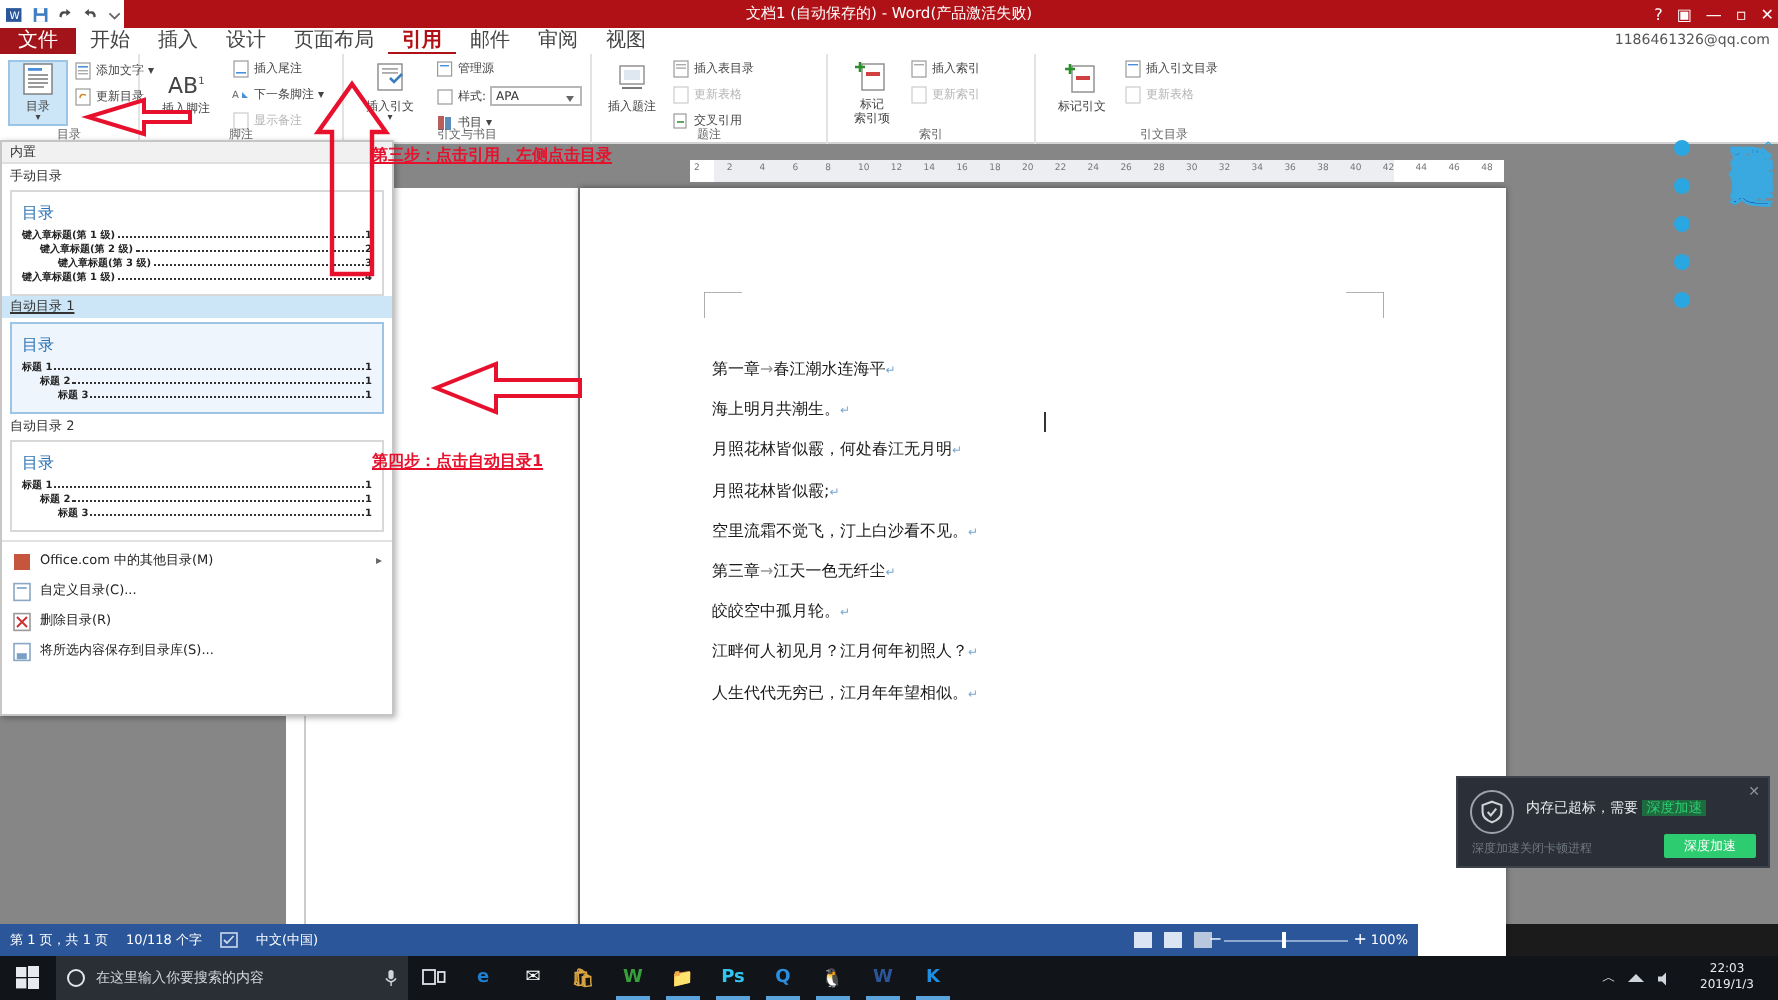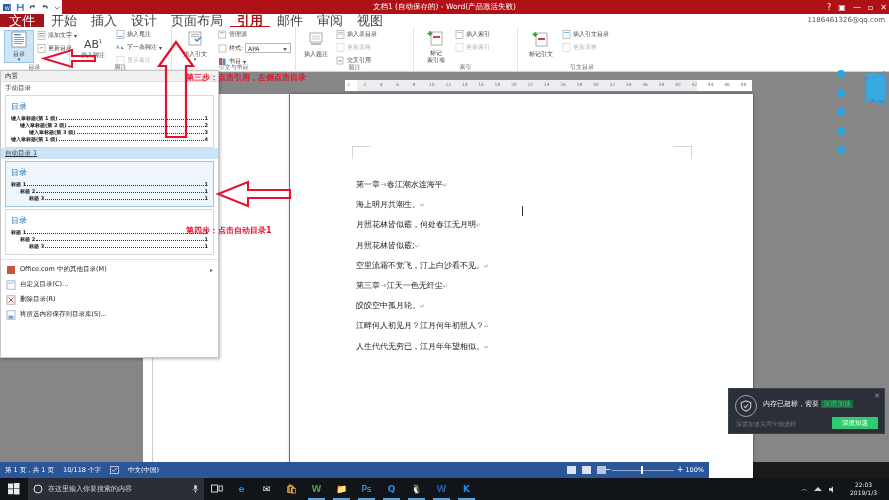"文件" .tab { font-size: 13px -> 10px }
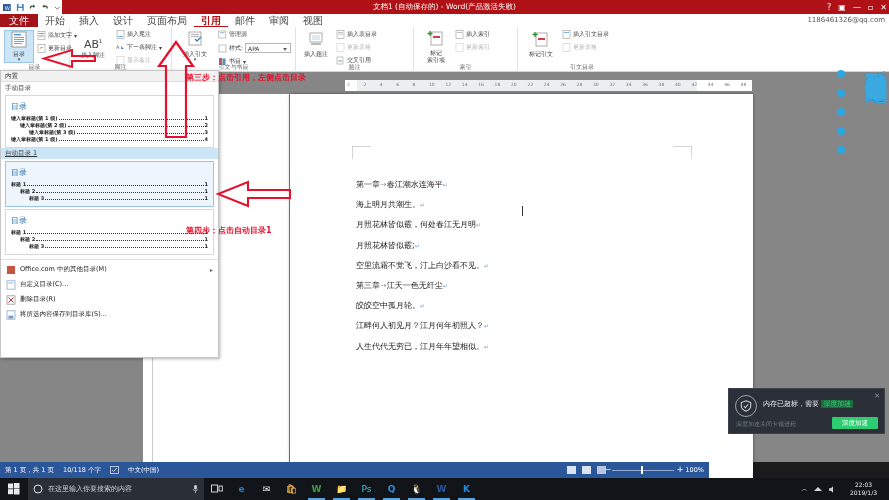"内置" .gallery { width: 219px -> 197px }
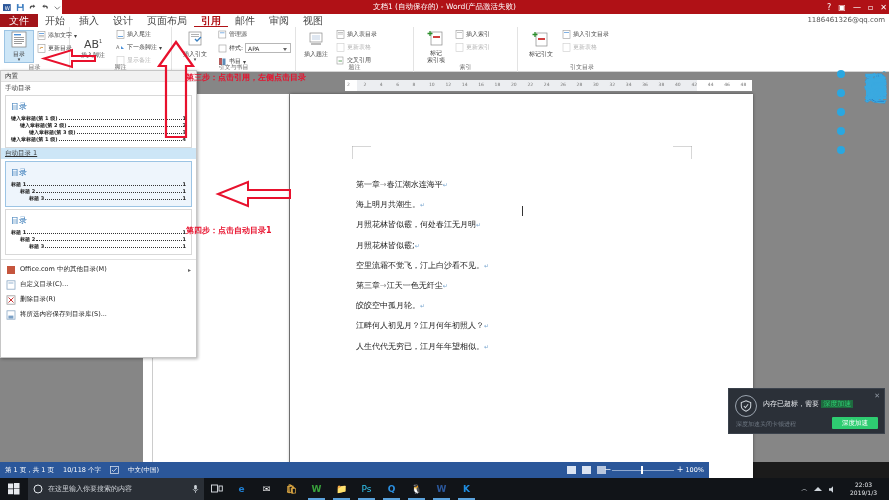"第三步：点击引用，左侧点击目录" .ann { text-decoration: none -> underline }
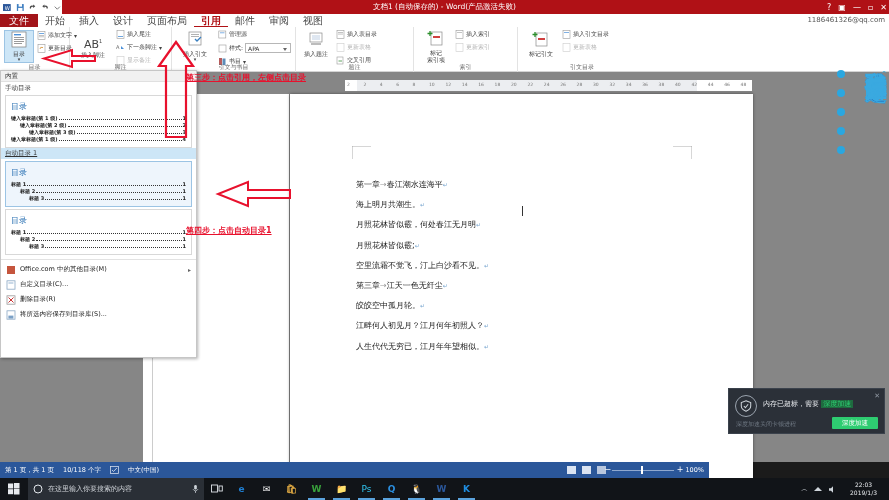"自动目录 2" div.g-sub { html: none -> <div>自动目录 2</div> }
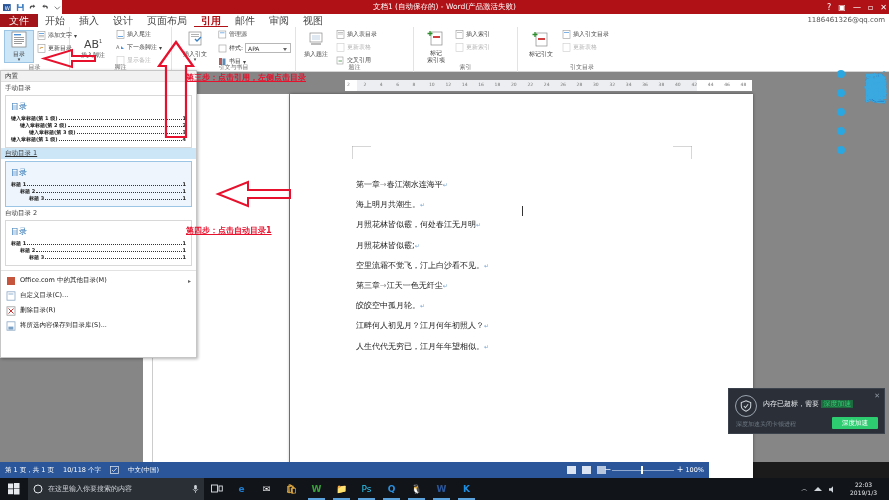"Ps" span { font-weight: normal -> bold }
